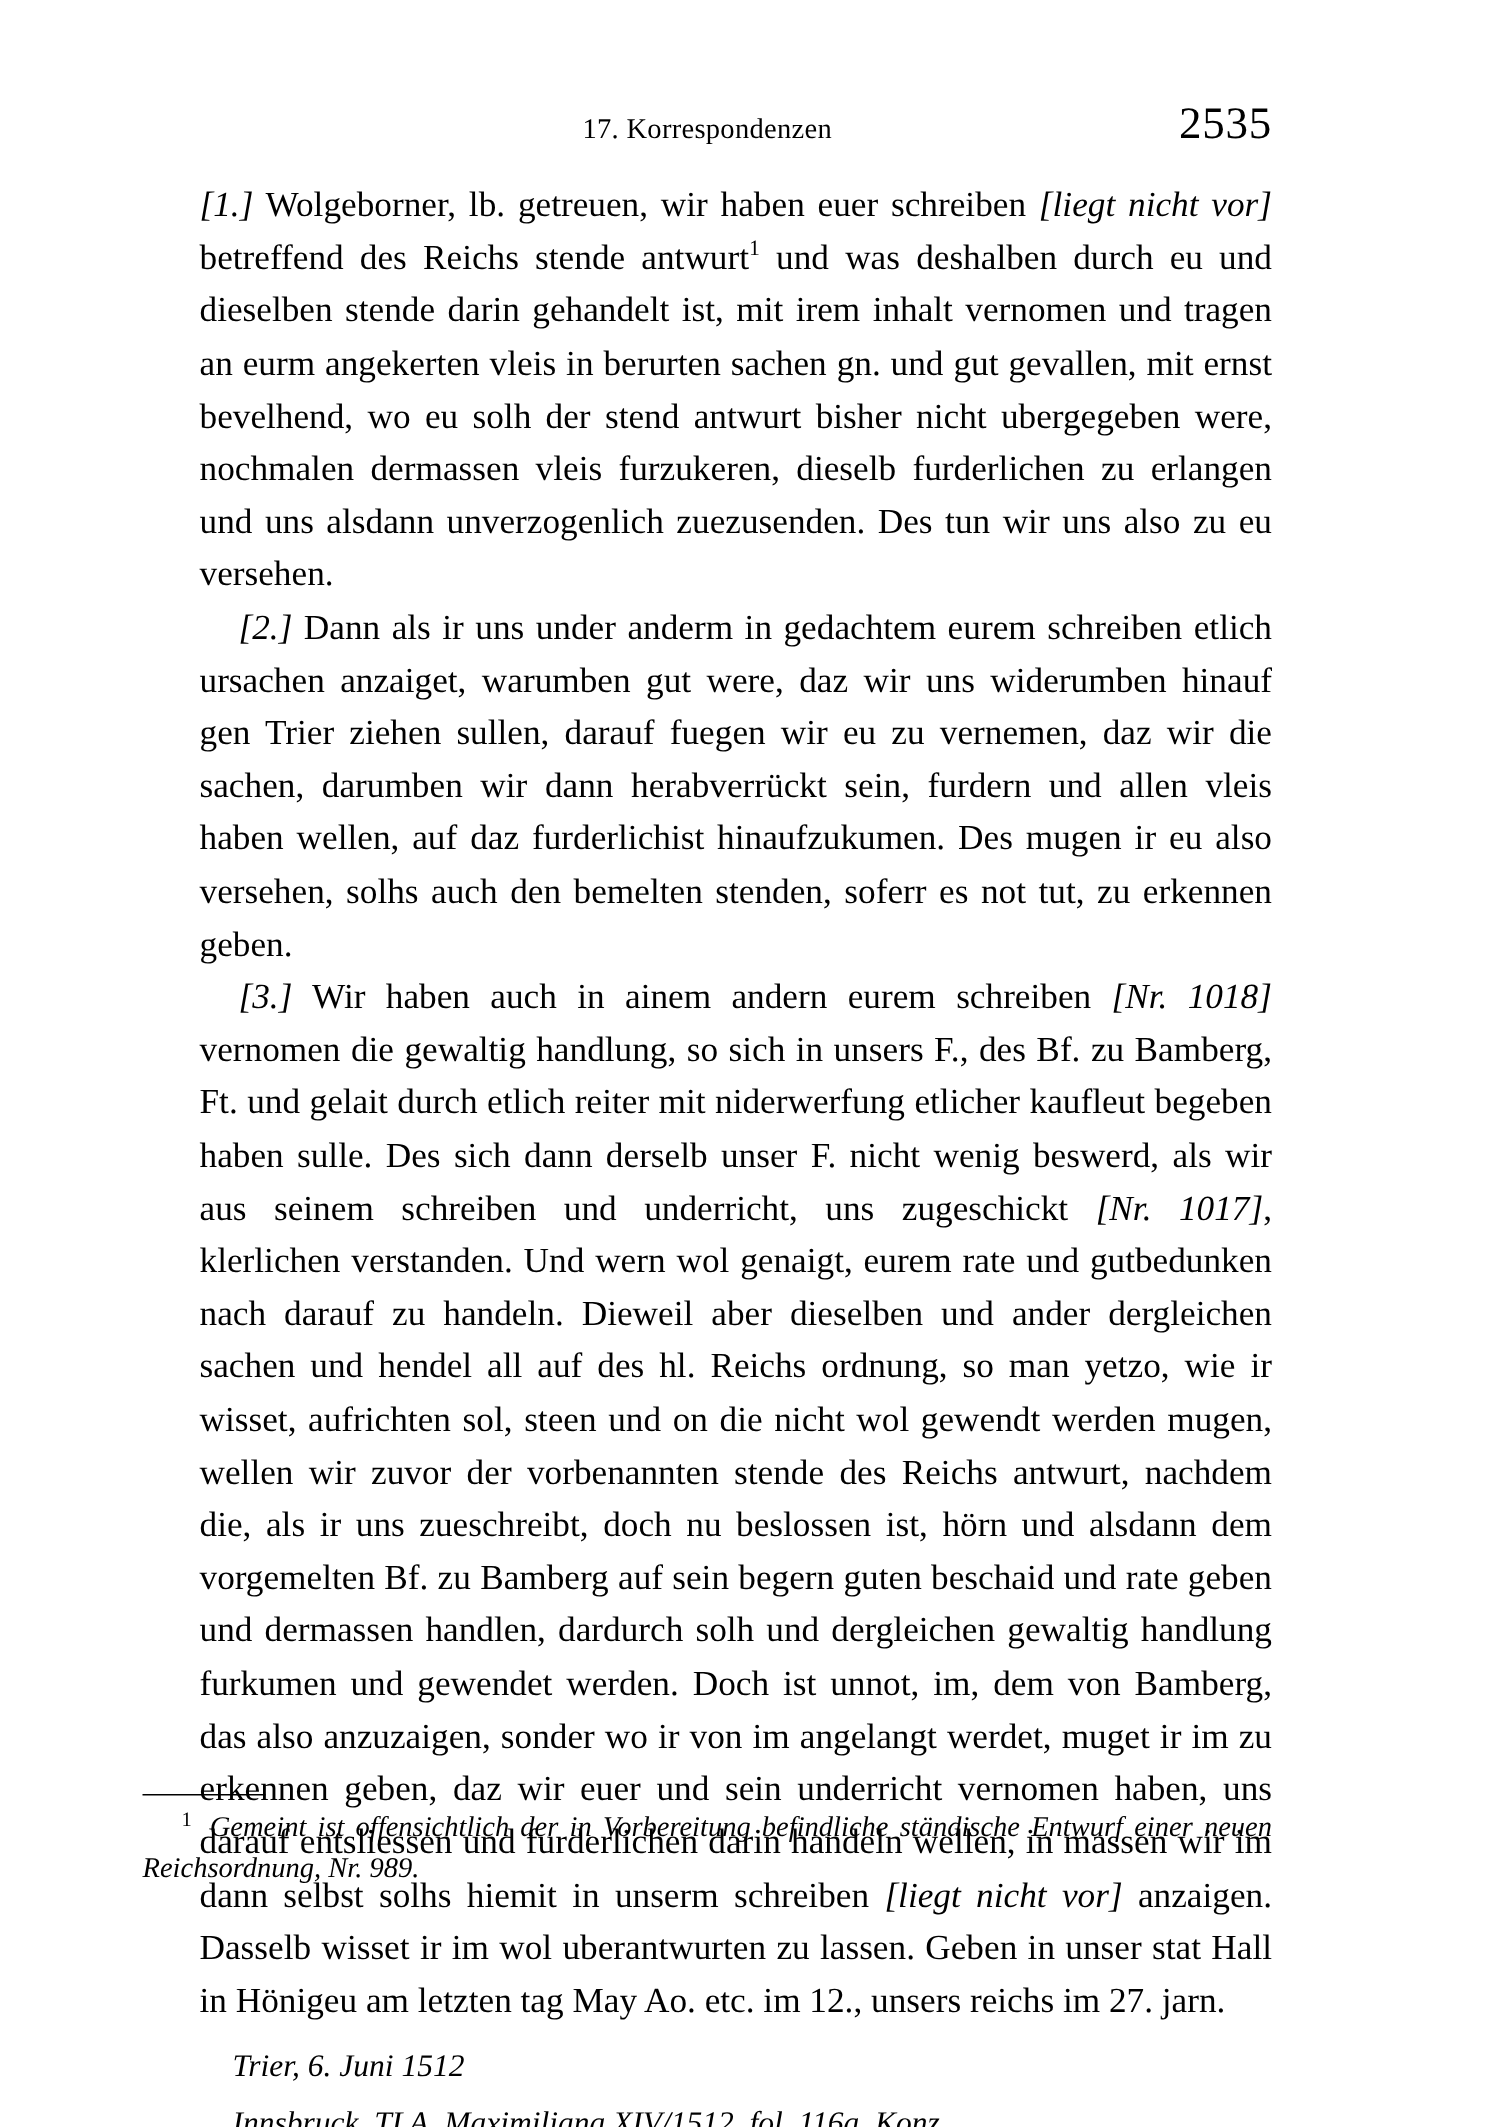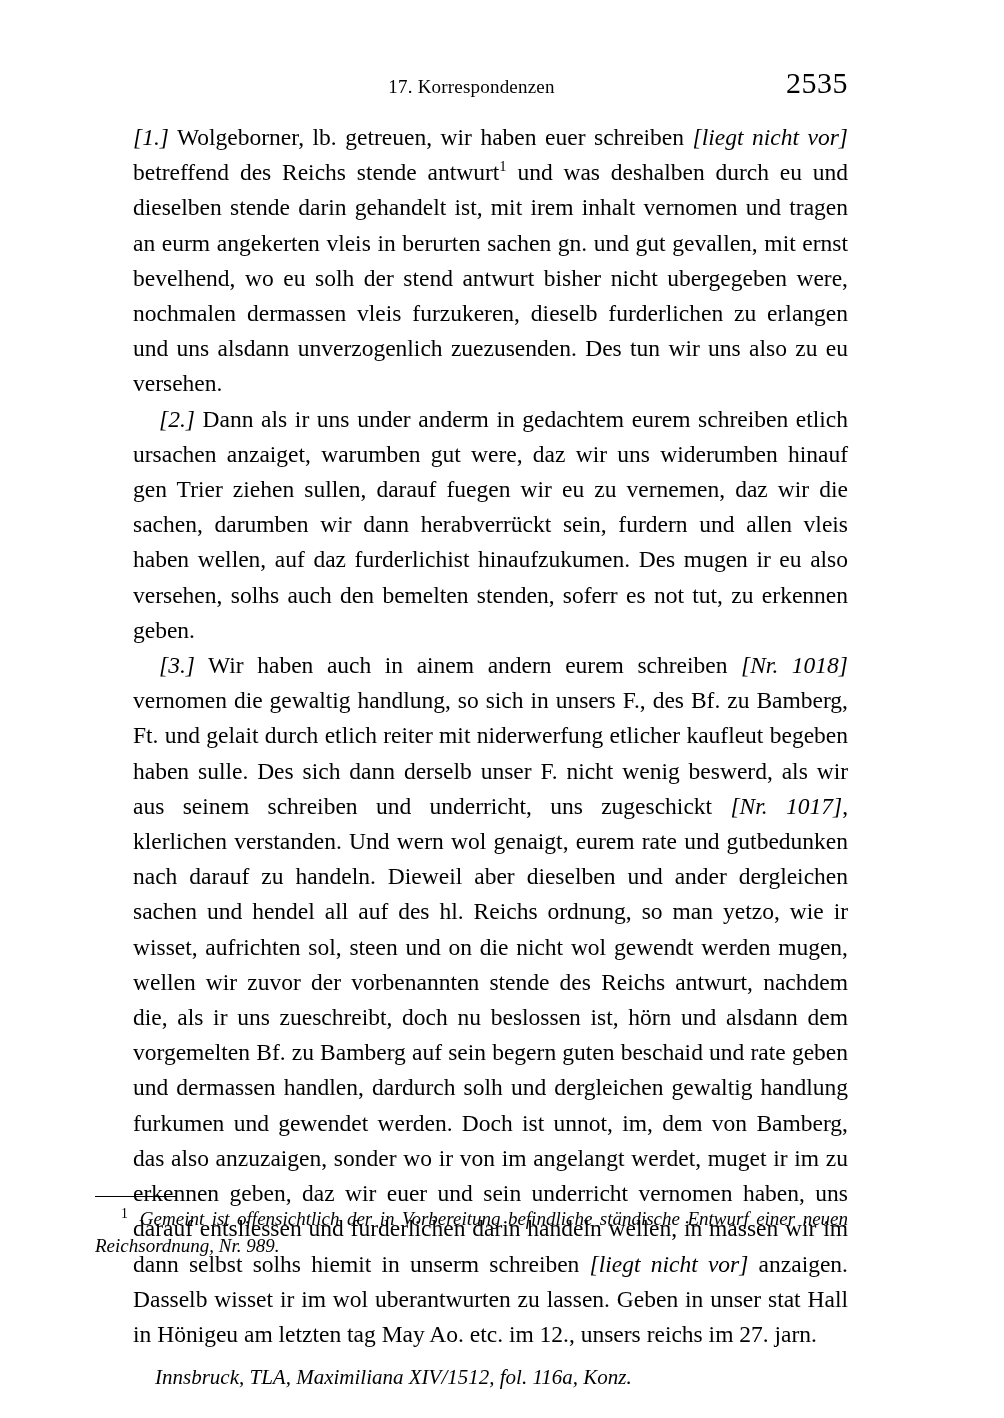"Trier, 6. Juni 1512" div.meta-line { html: none -> <div>Trier, 6. Juni 1512</div> }
